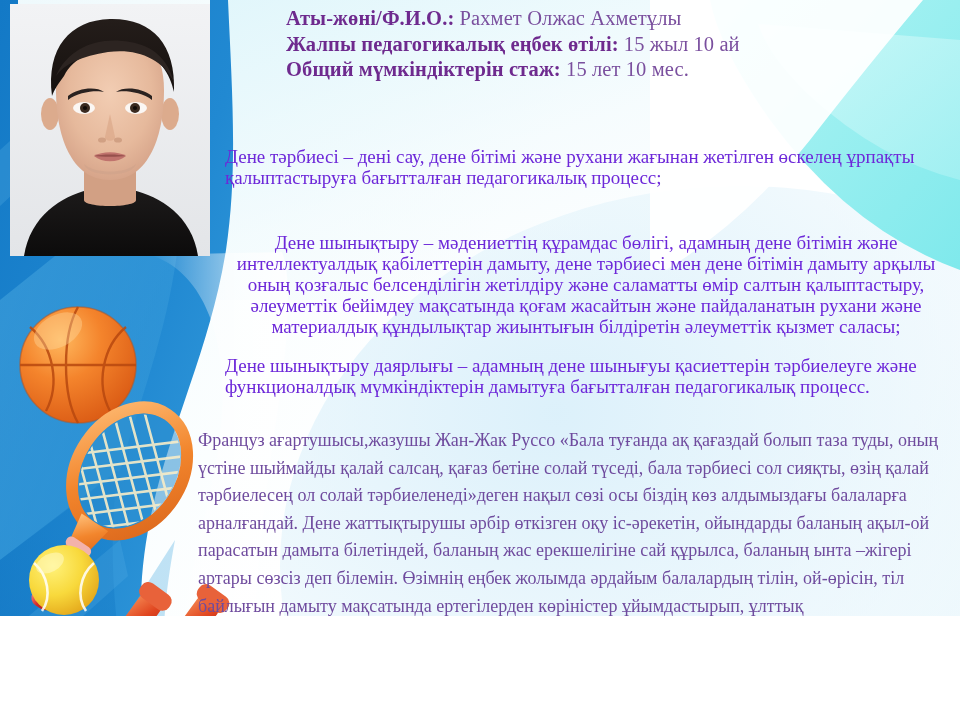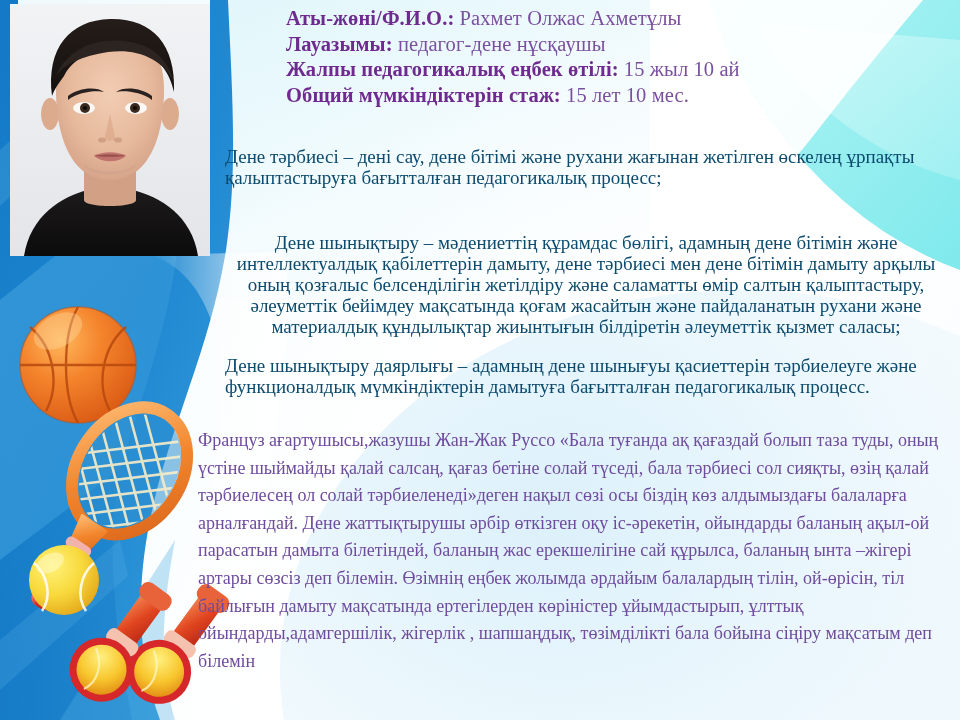"Аты-жөні/Ф.И.О.: Рахмет Олжас Ахметұлы" #slide { height: 720px -> 616px }
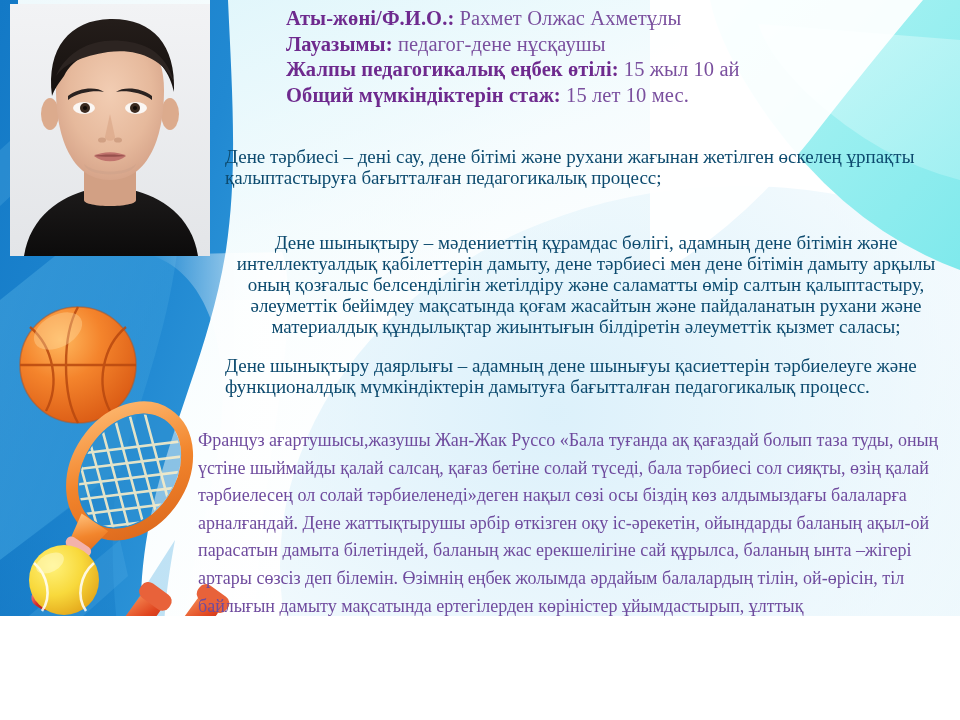"Лауазымы: педагог-дене нұсқаушы" div.hline { html: <div> <b>Лауазымы:</b> <span>педагог-дене нұсқаушы</span> </div> -> none }
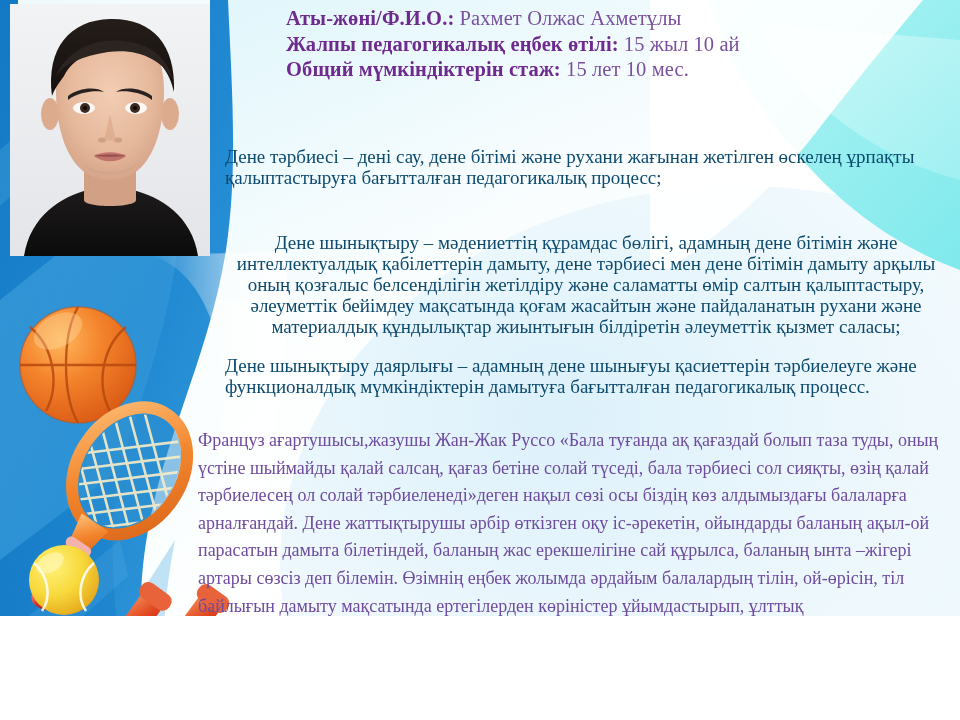"Дене тәрбиесі – дені сау," .para { color: #0c4a6e -> #6d28d9 }
